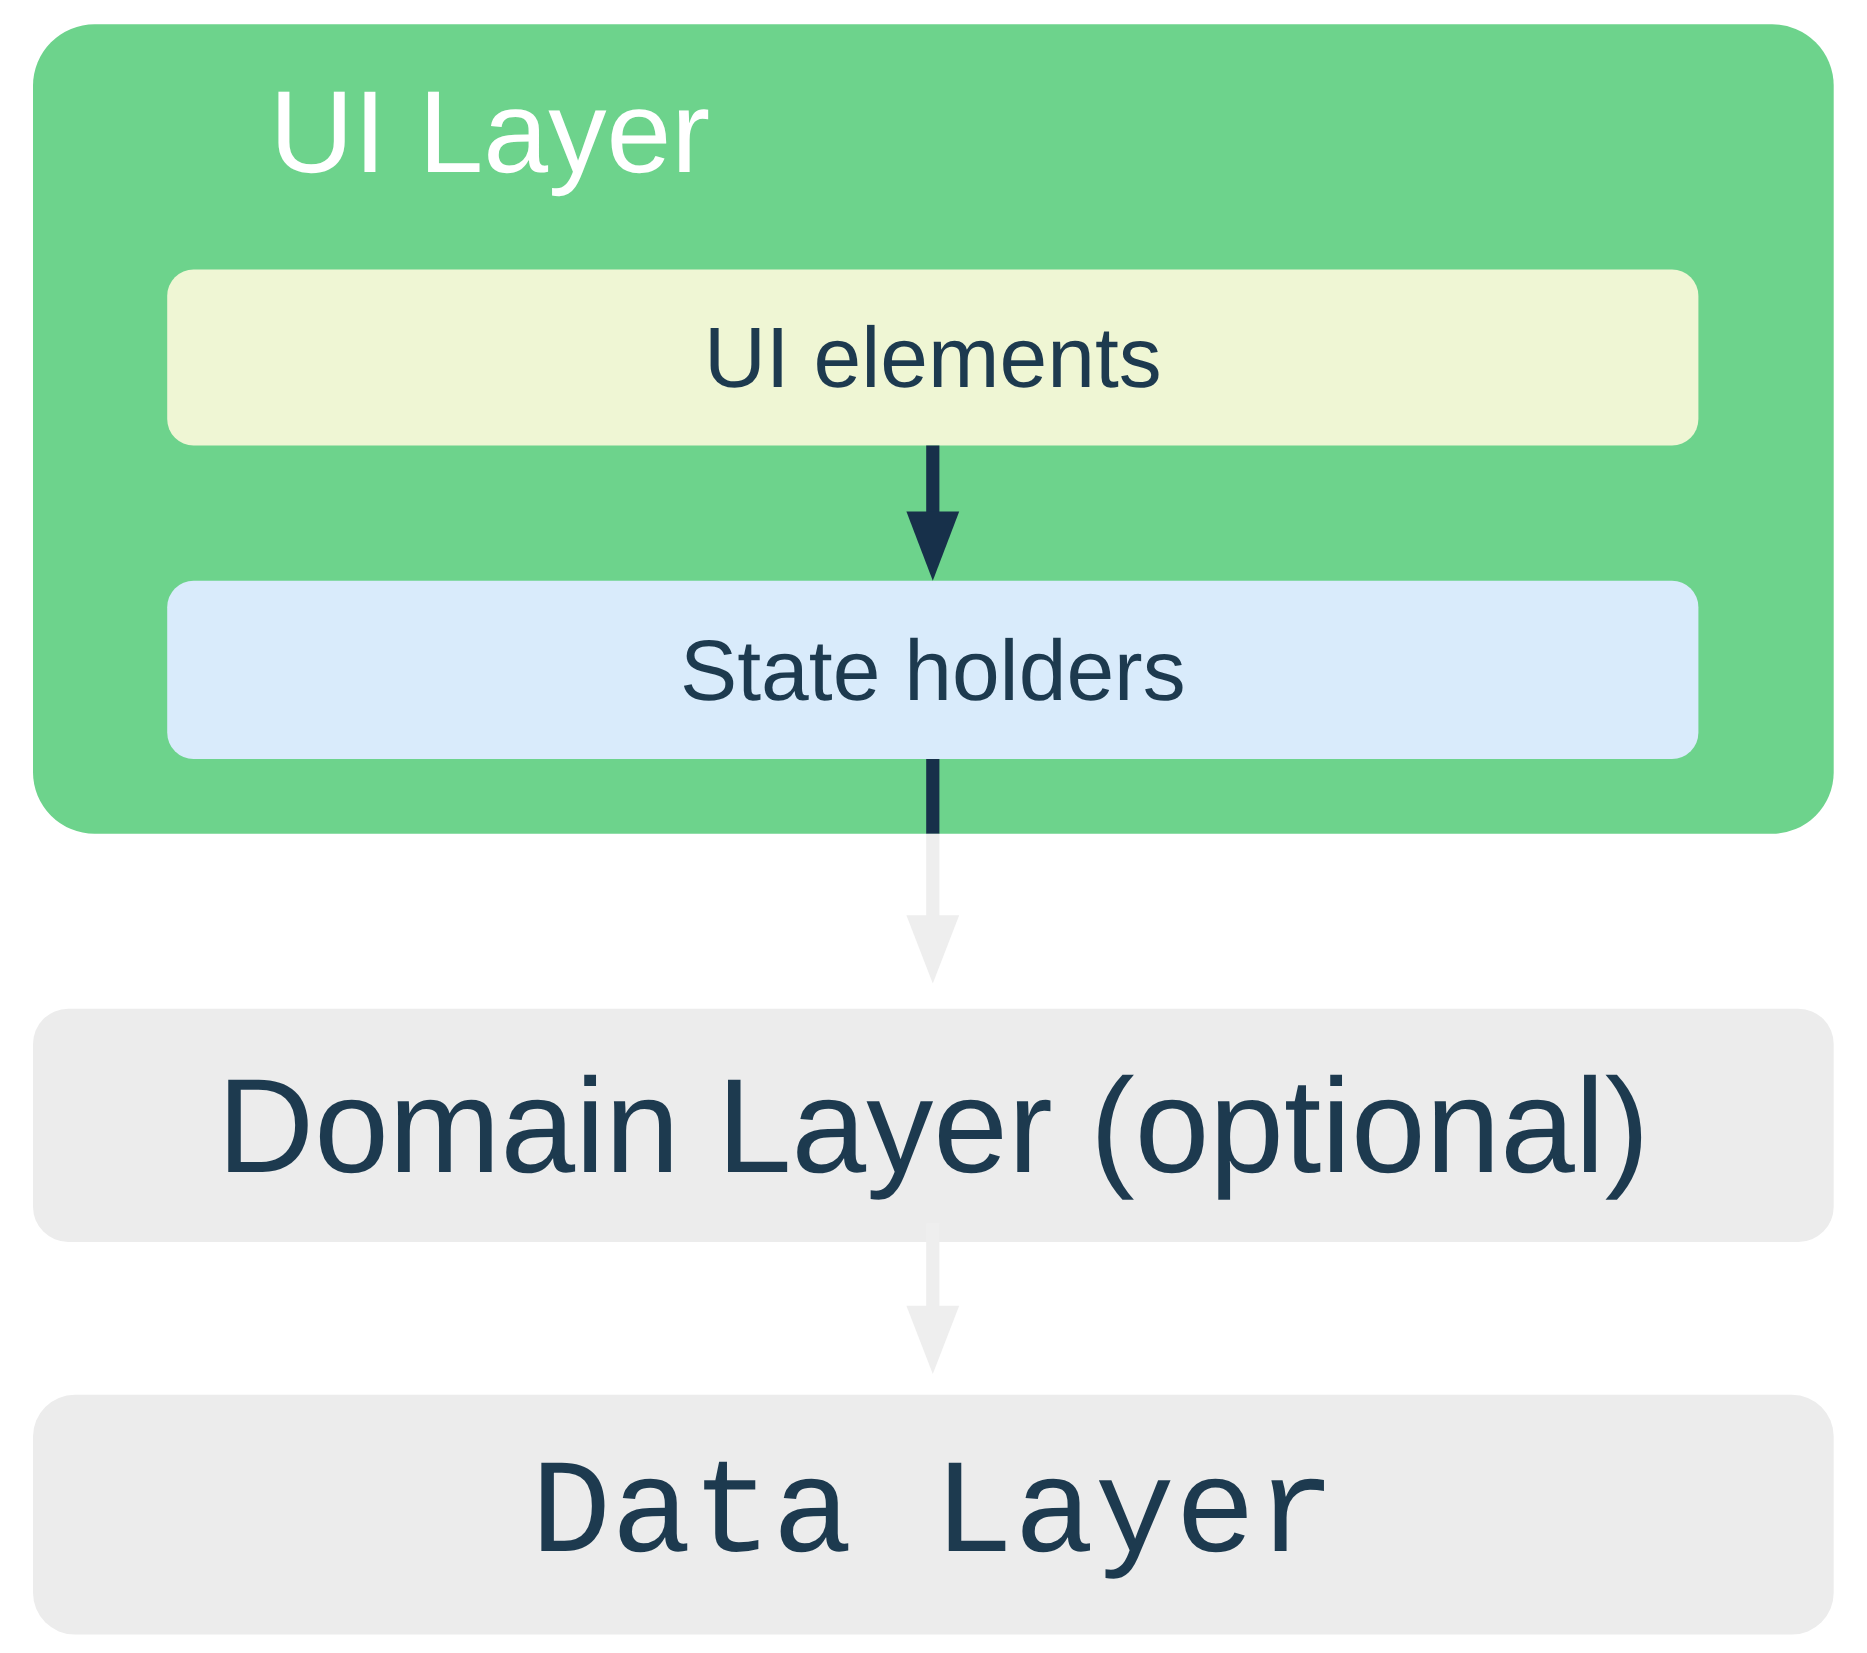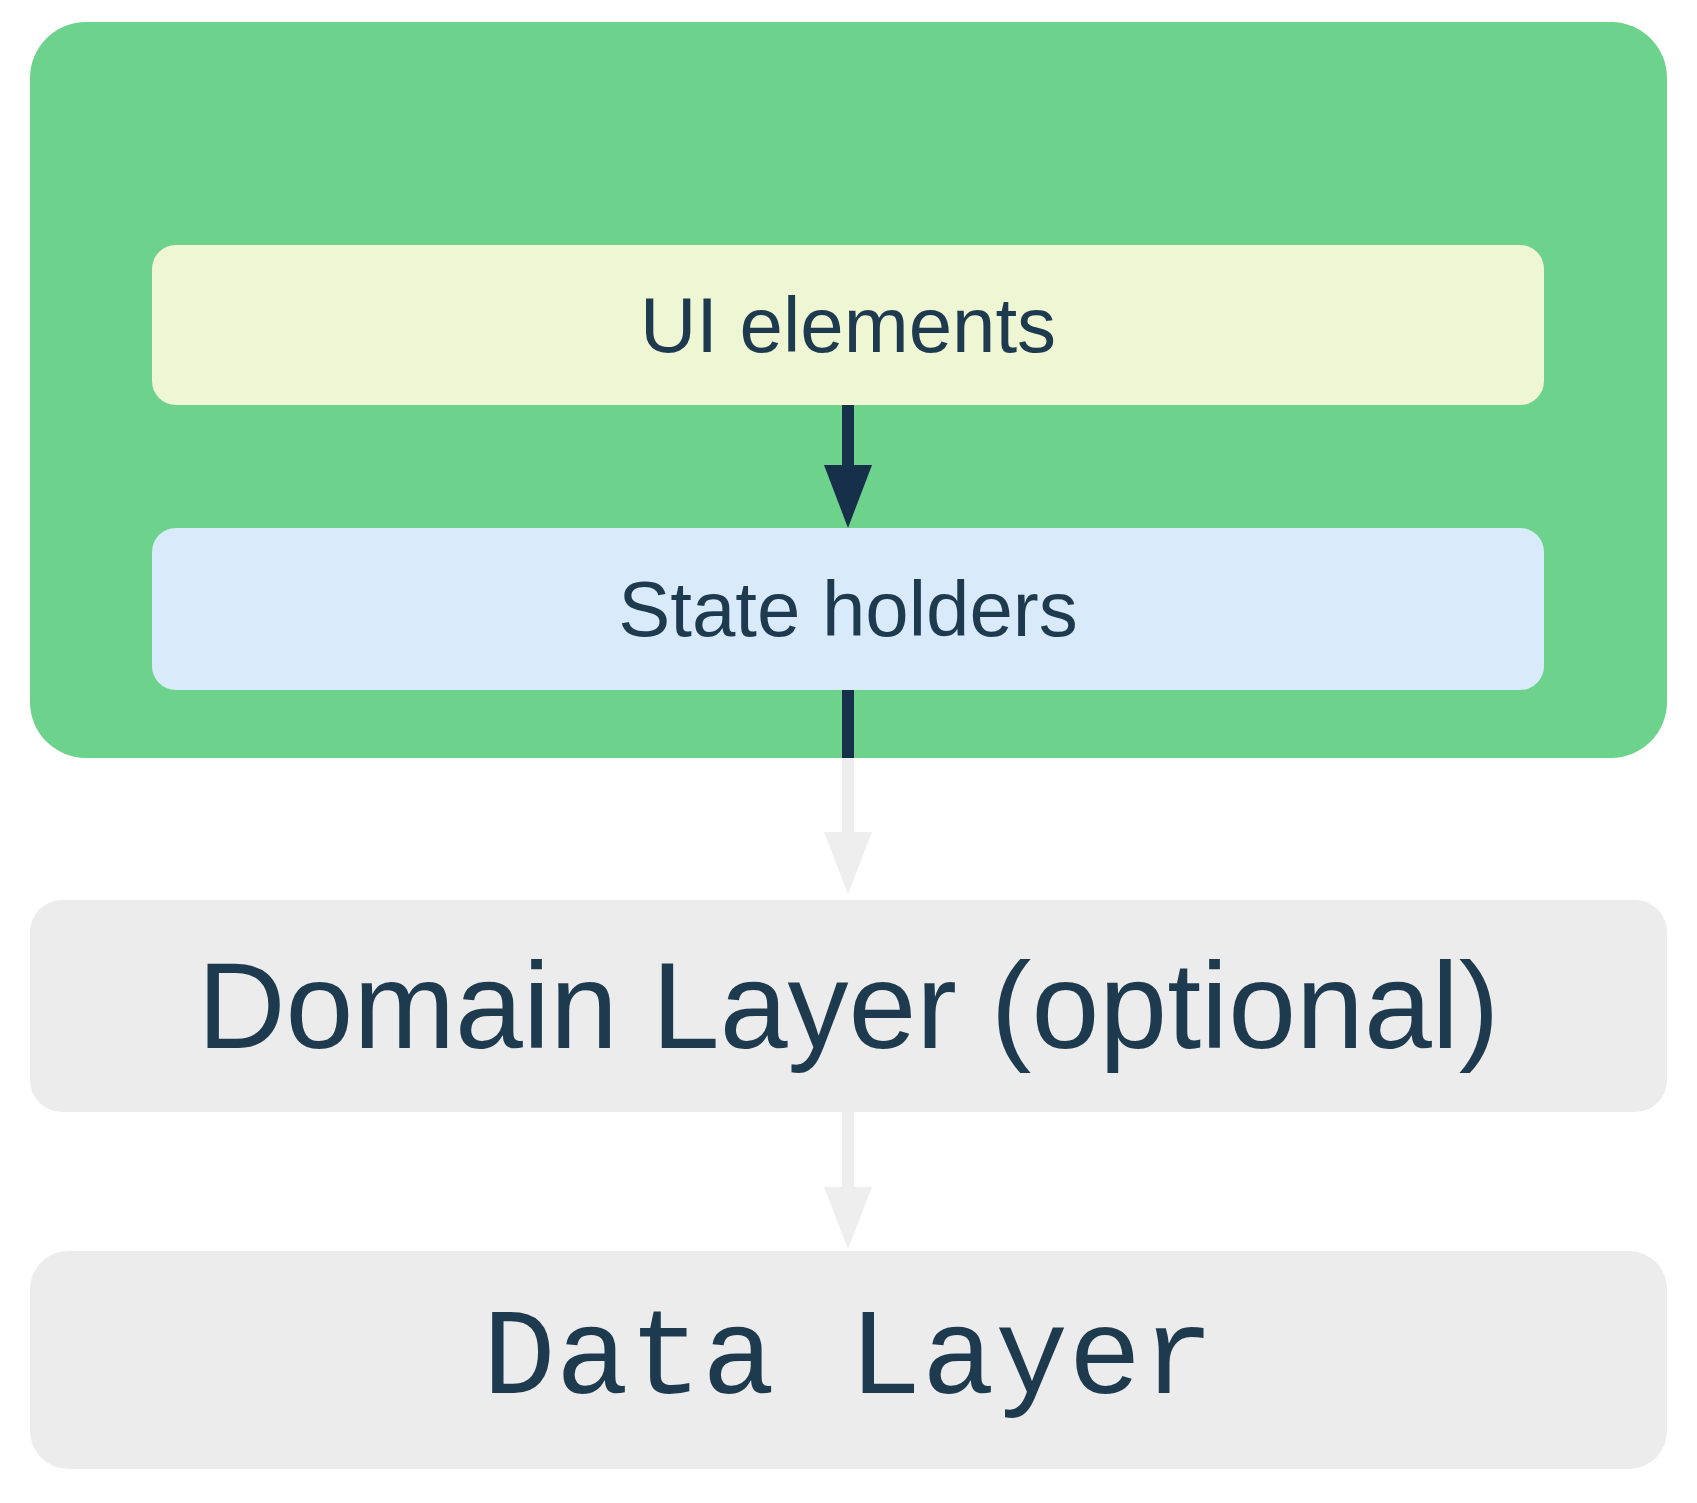"UI Layer" div.ui-layer-title { html: none -> <div>UI Layer</div> }
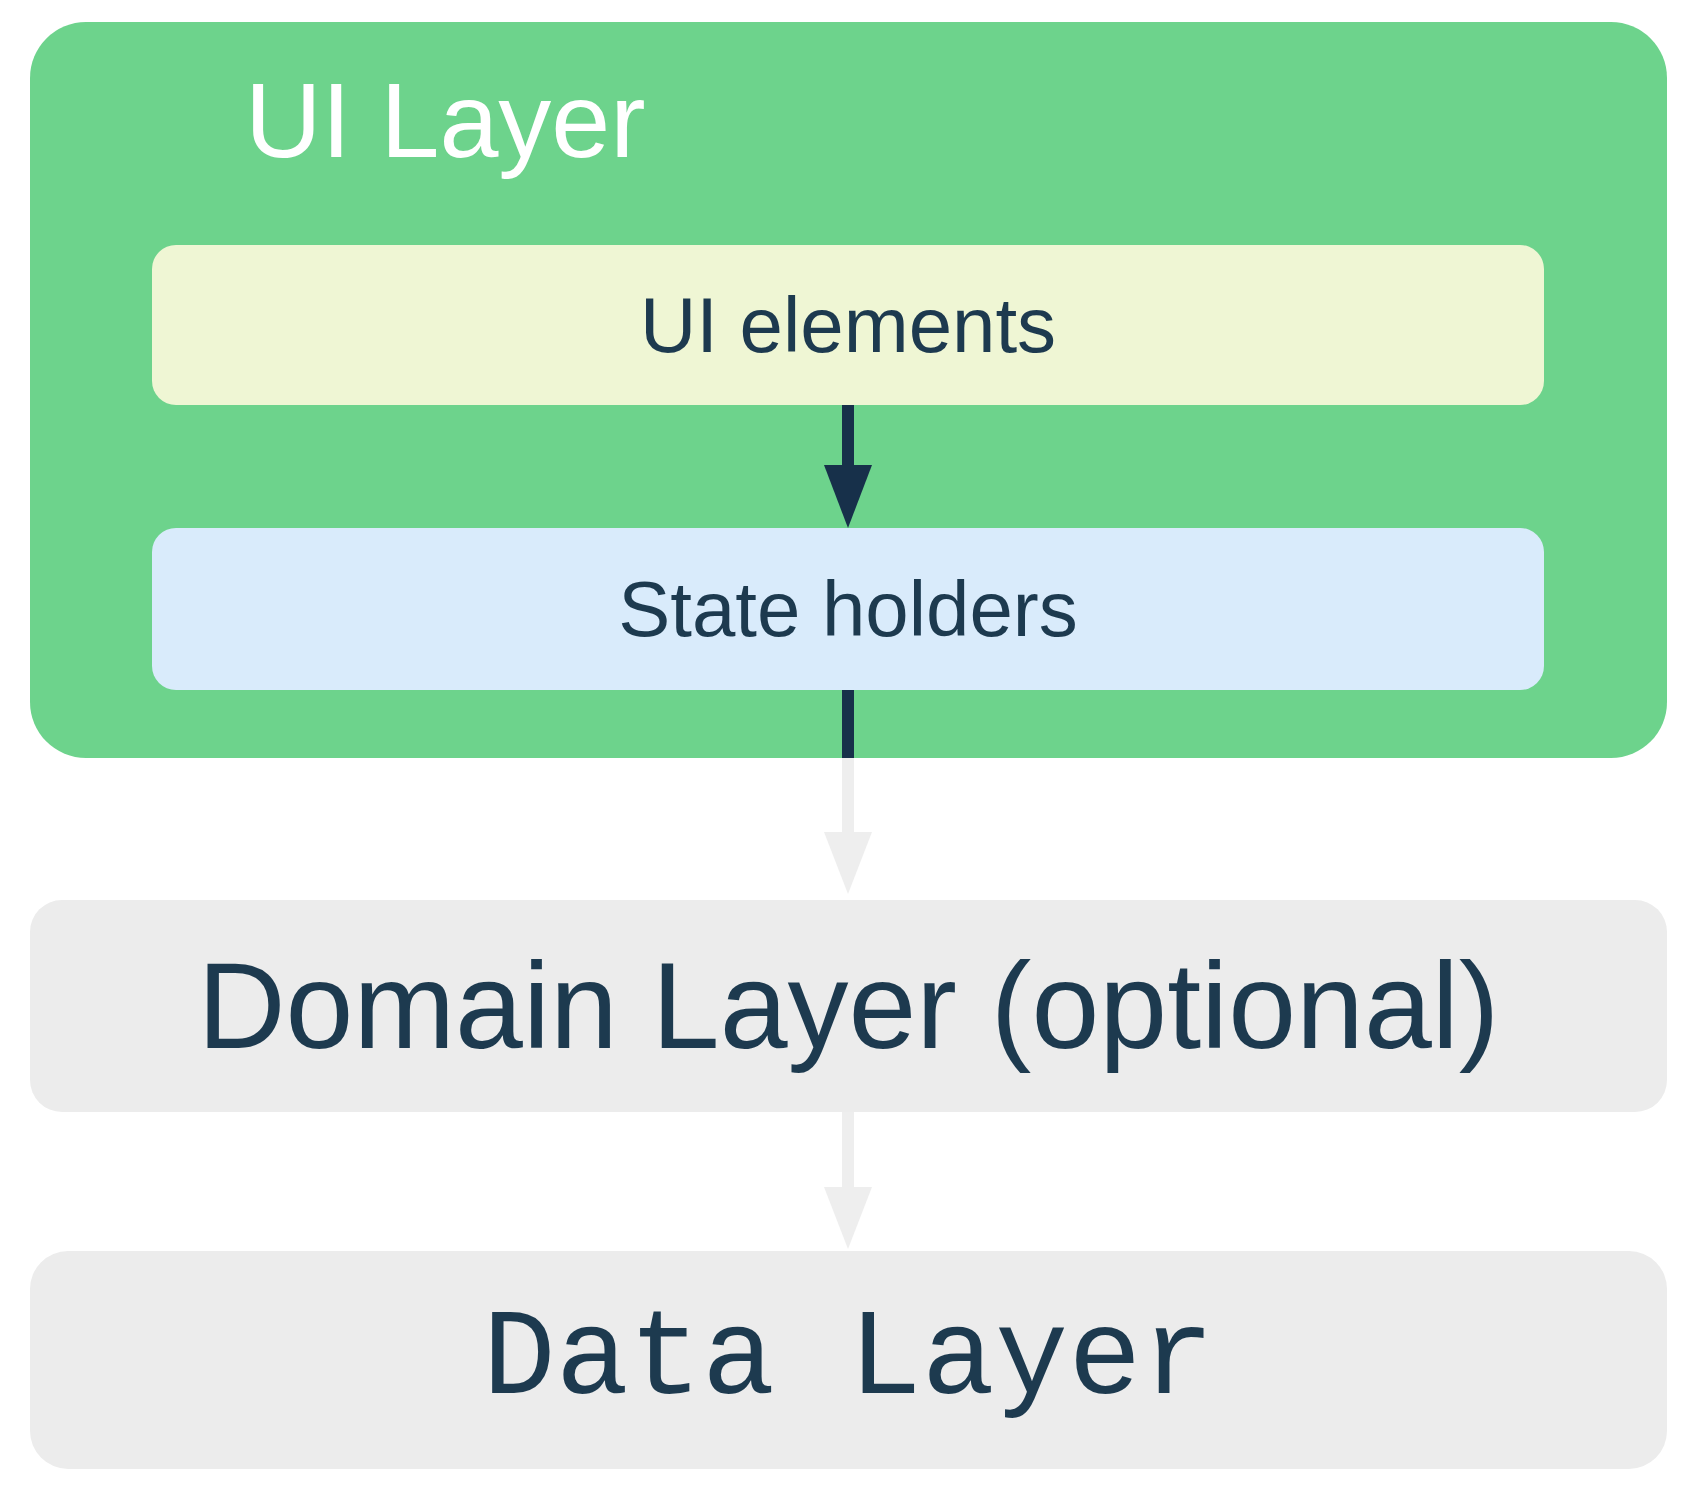"Domain Layer (optional)" .layer-box { margin-top: none -> 17px }
